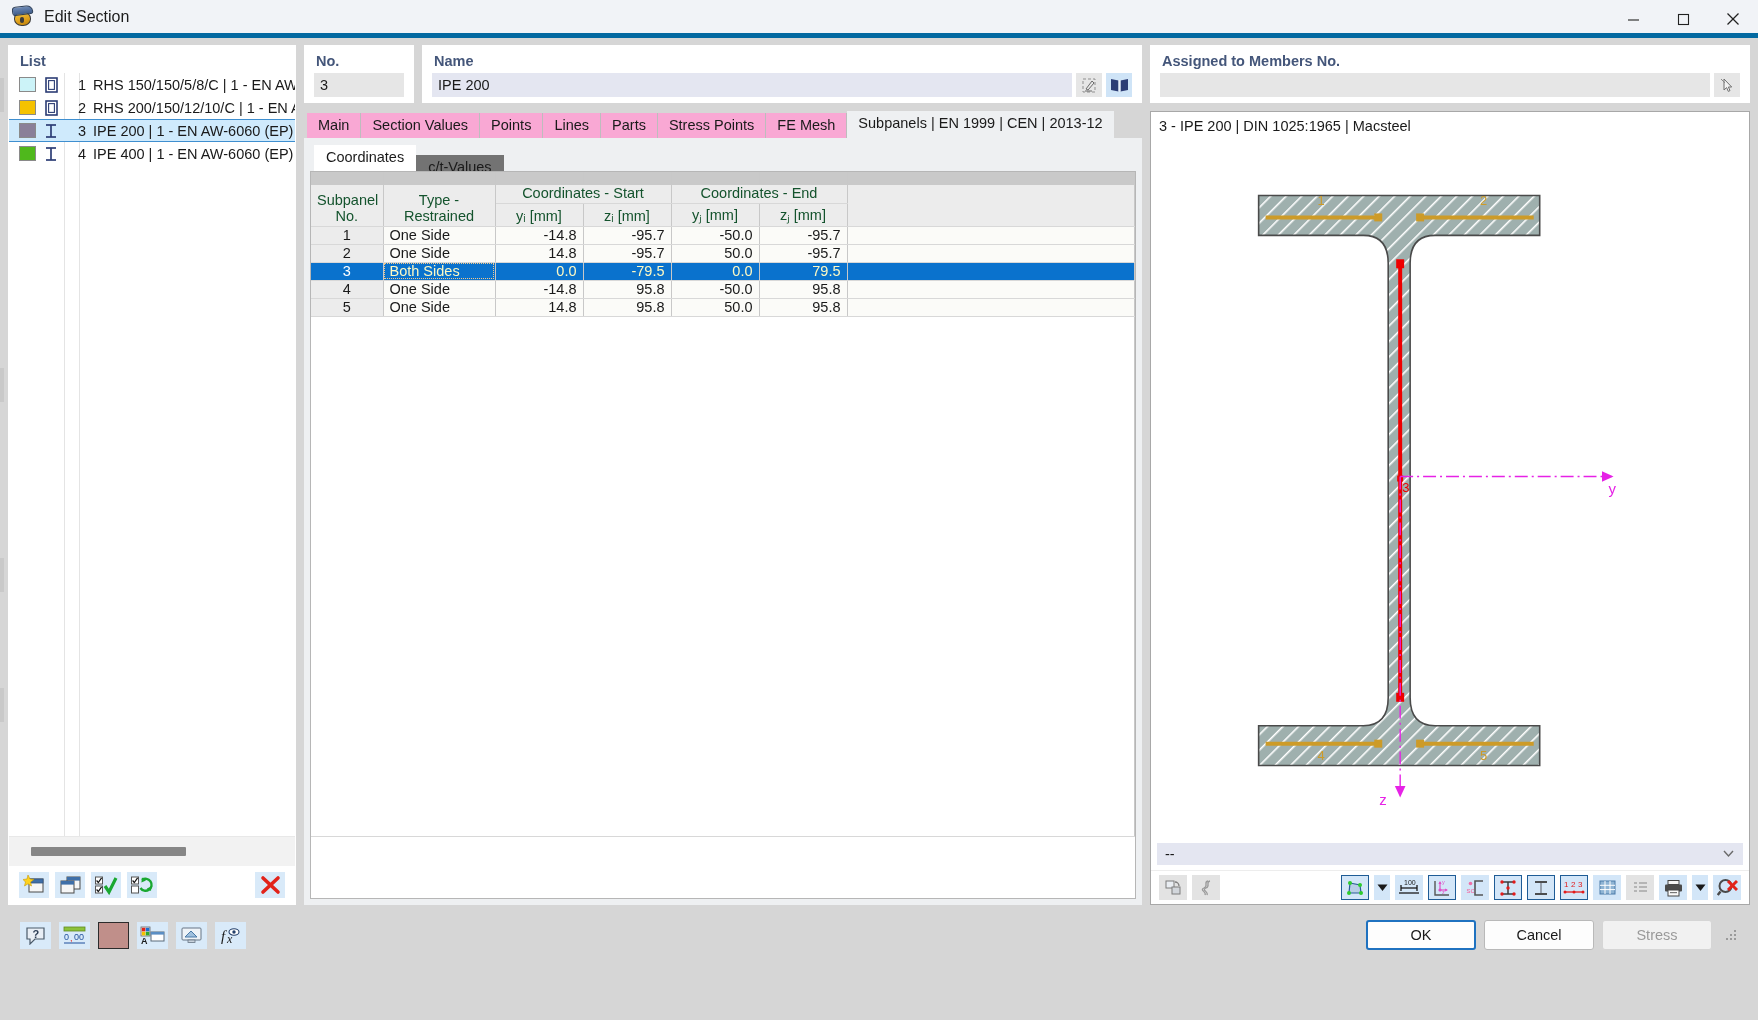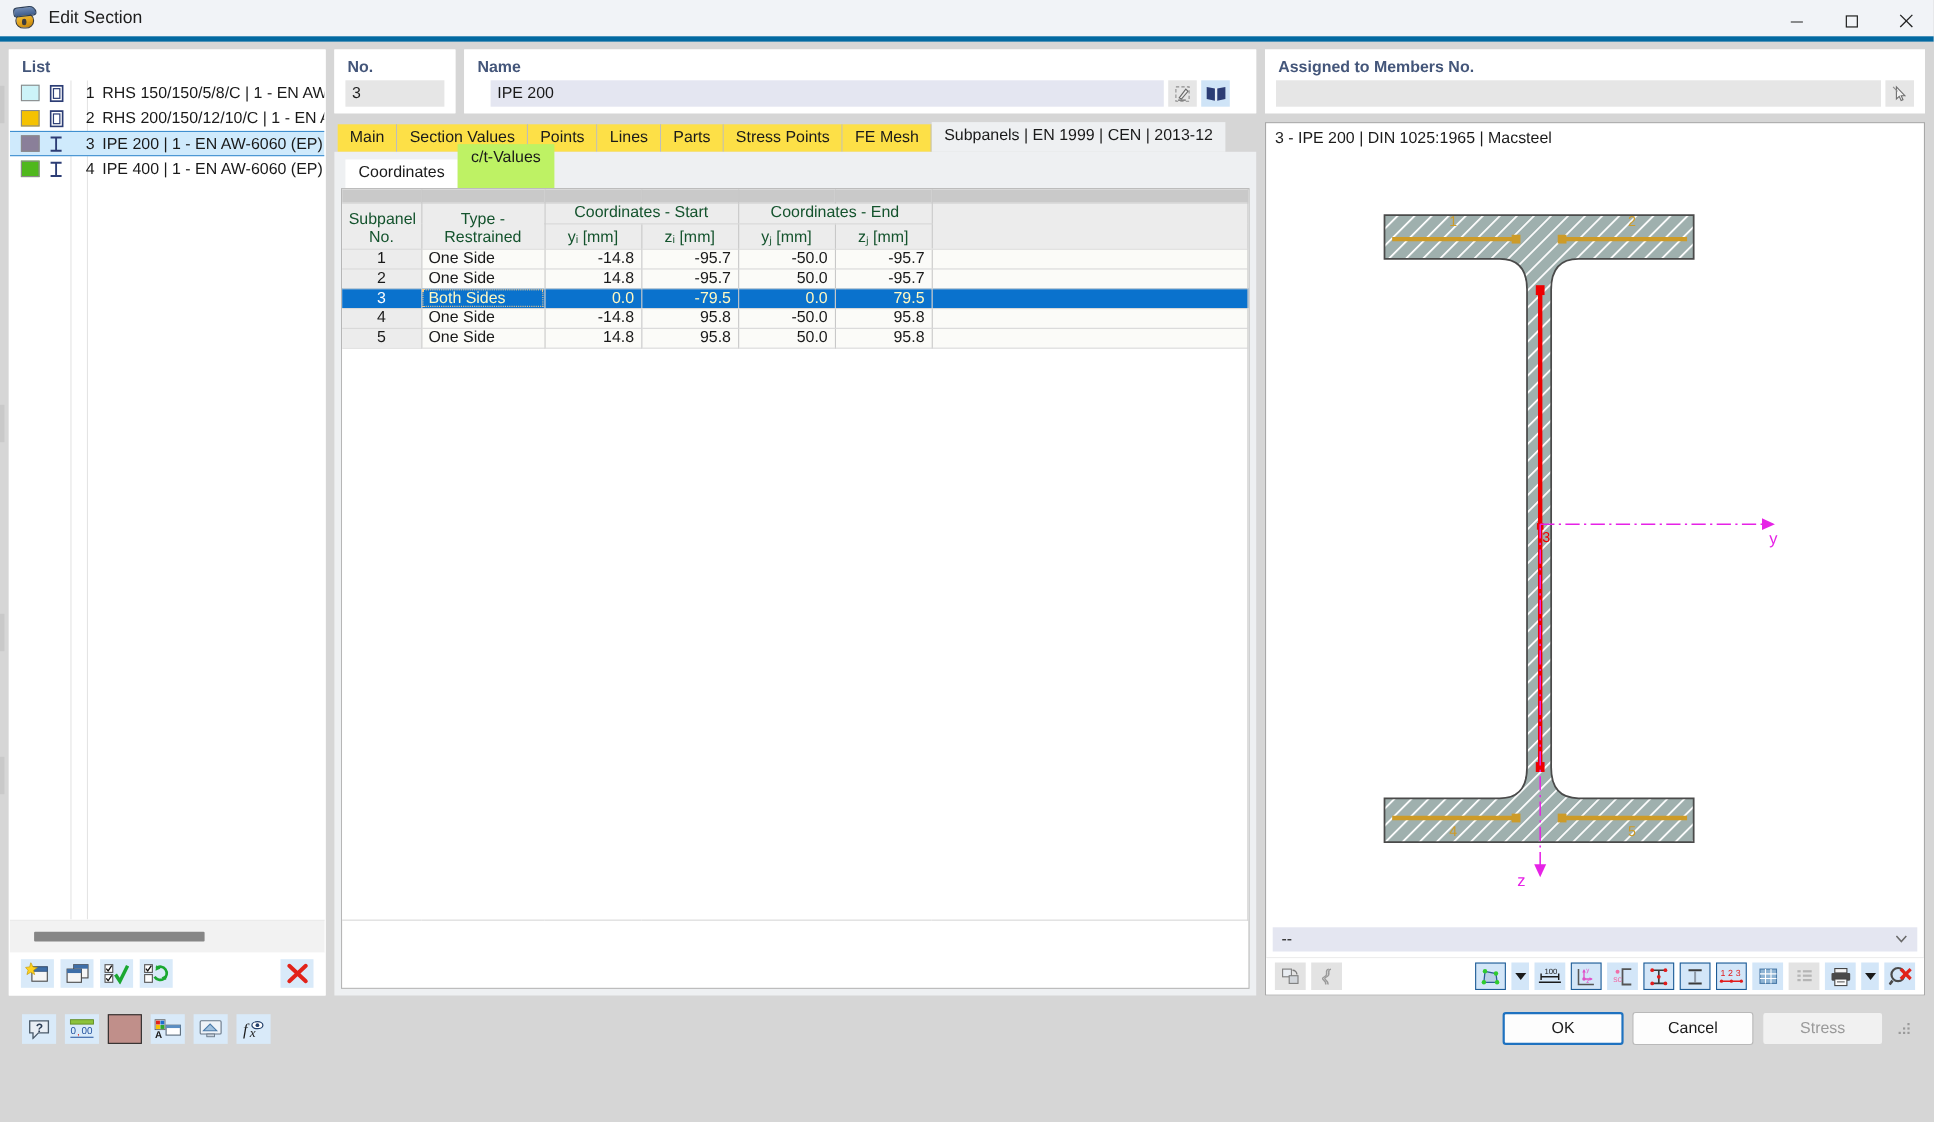"IPE 200" .name-row { margin: 0 23px -> 0 9px }
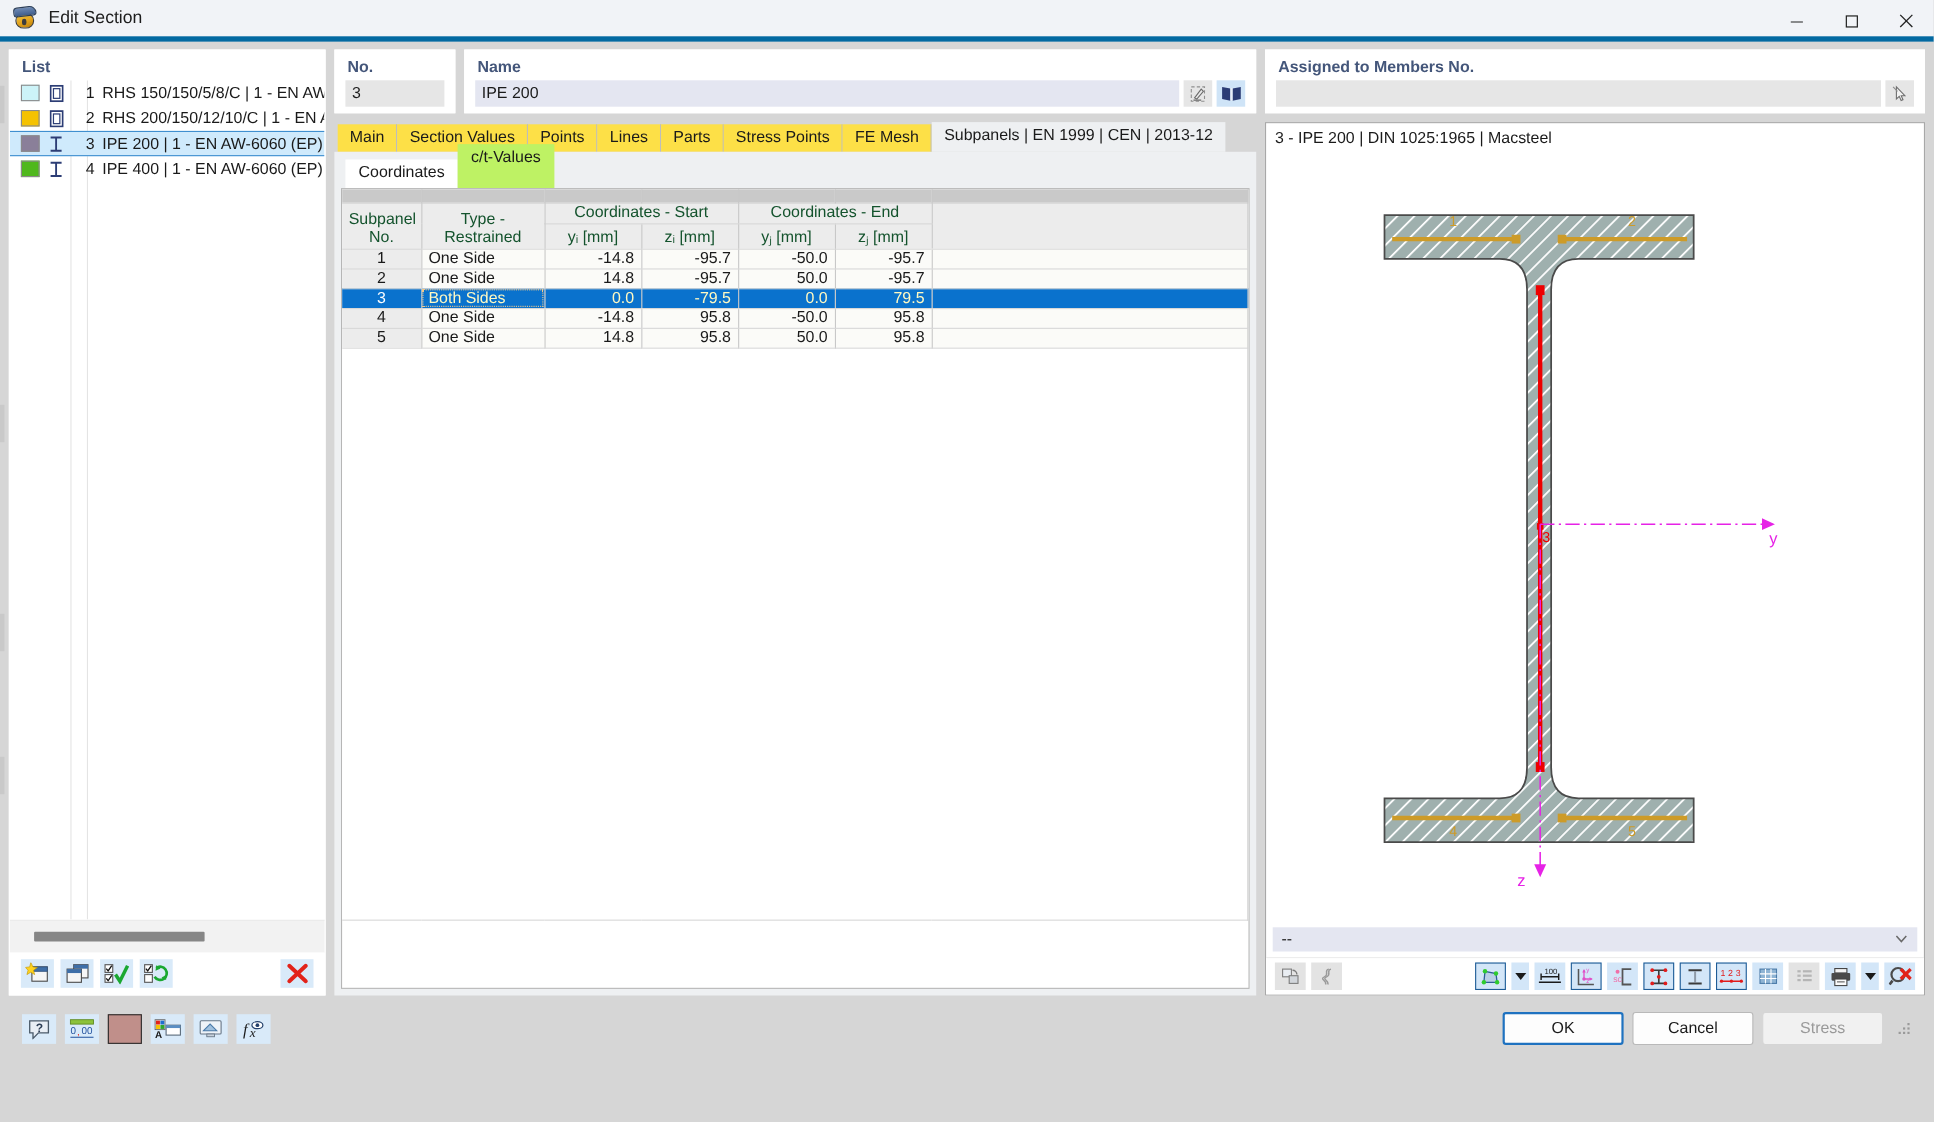"Main" .tab { background: #fde047 -> #f9a8d4 }
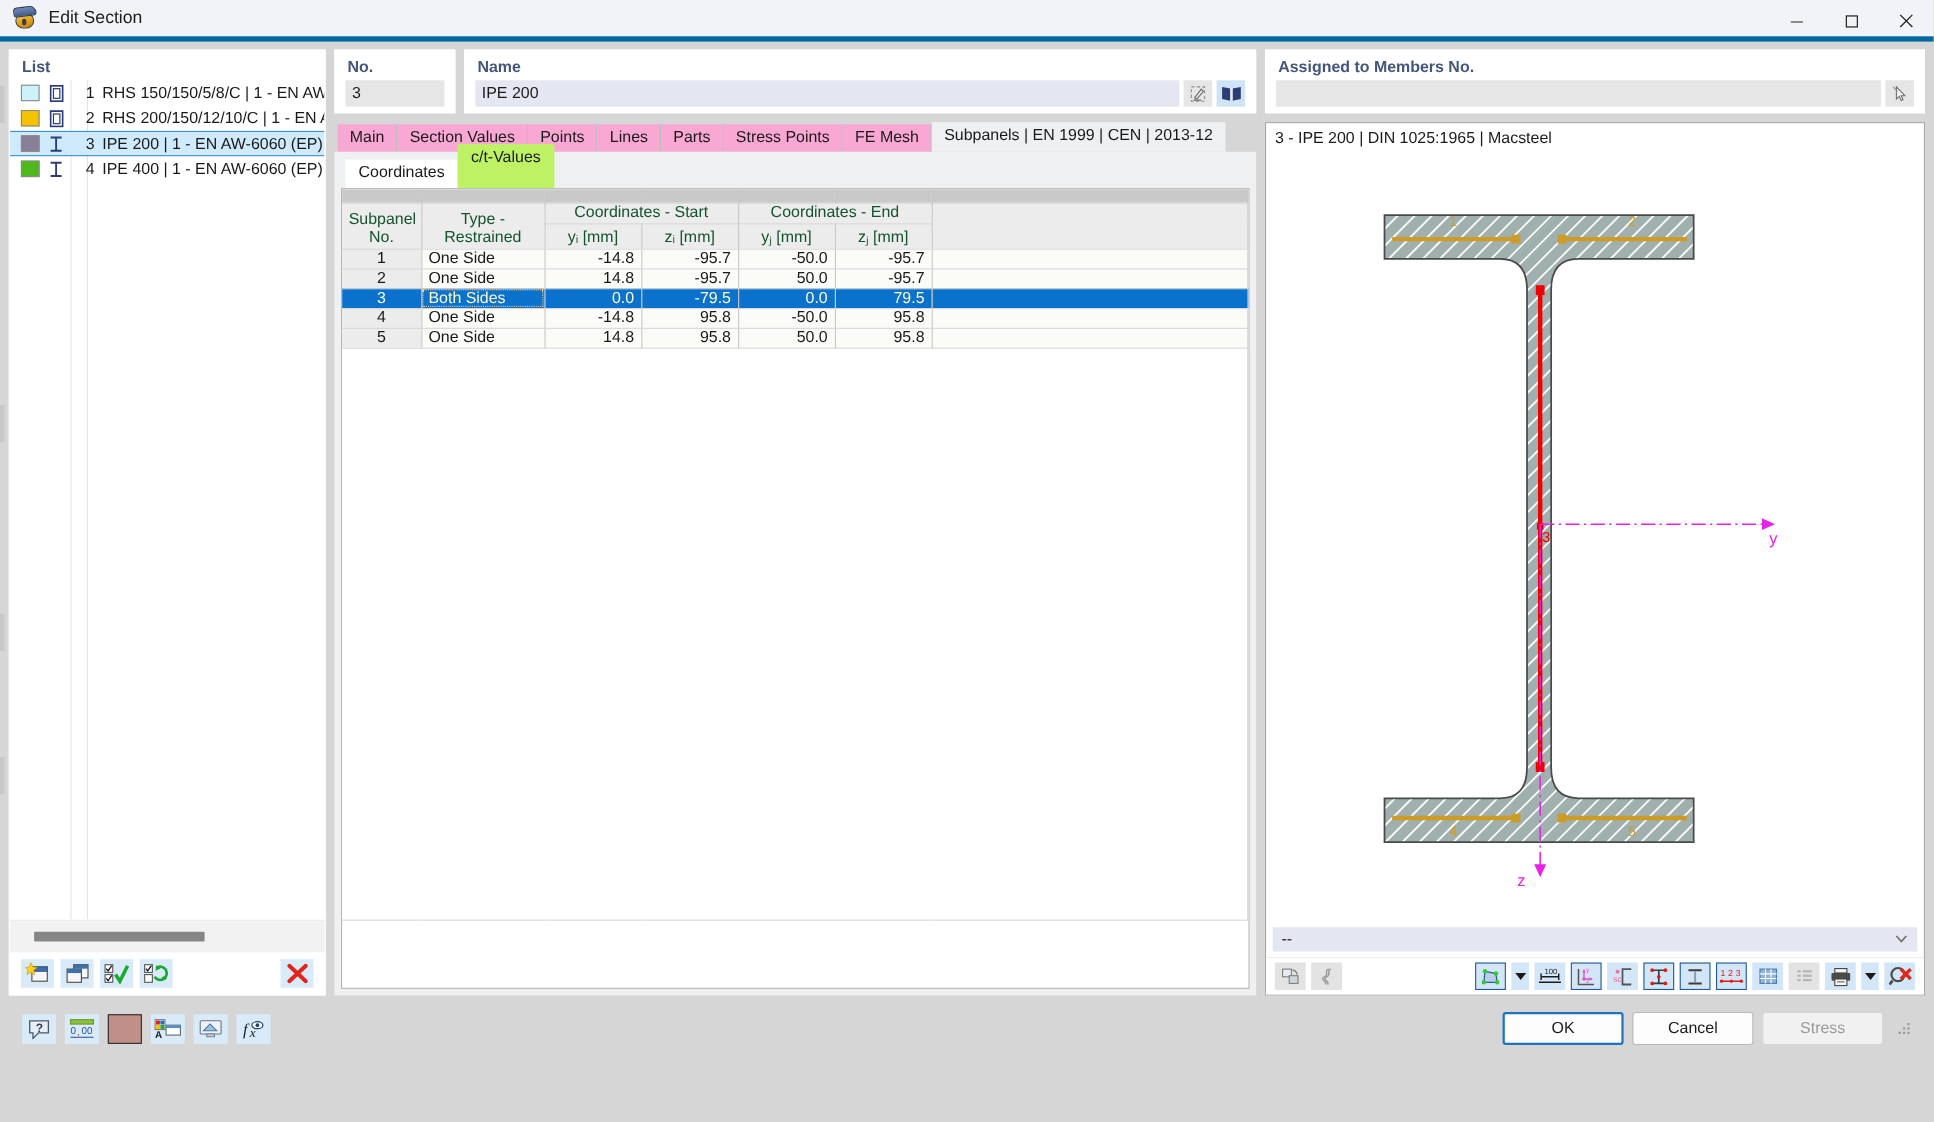"c/t-Values" .subtab { background: #bef264 -> #737373; height: 40px -> 16px }
